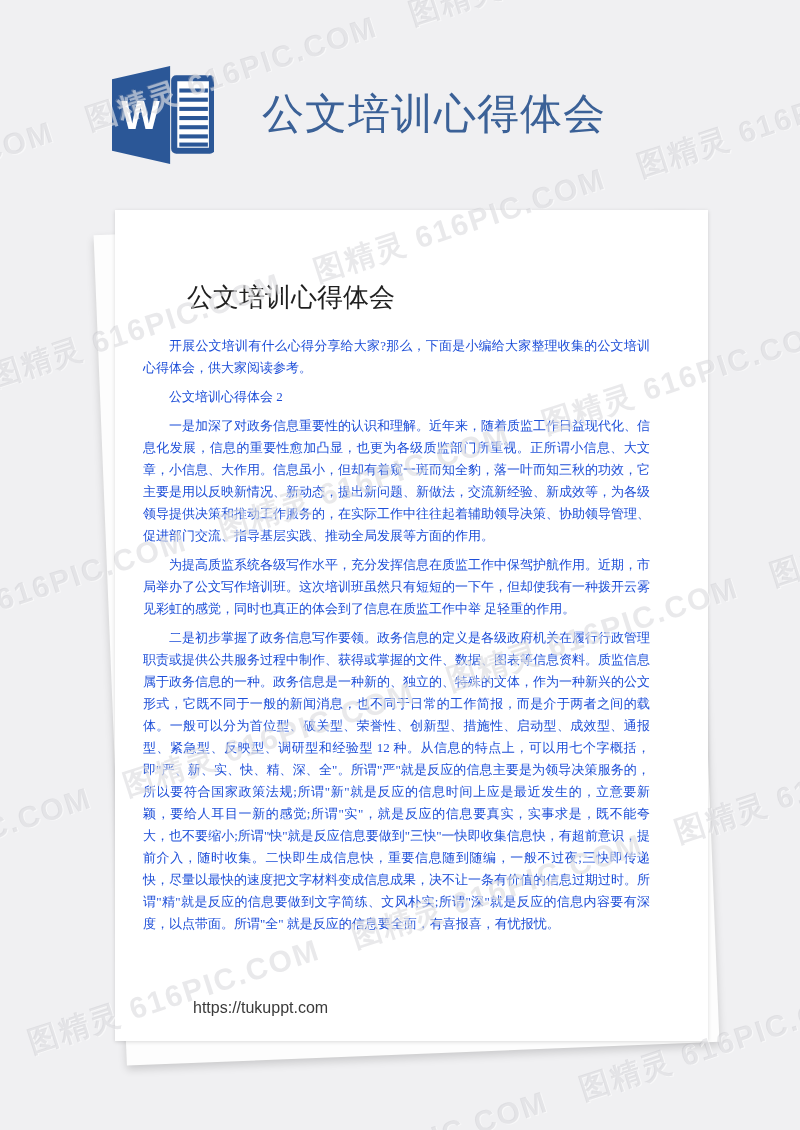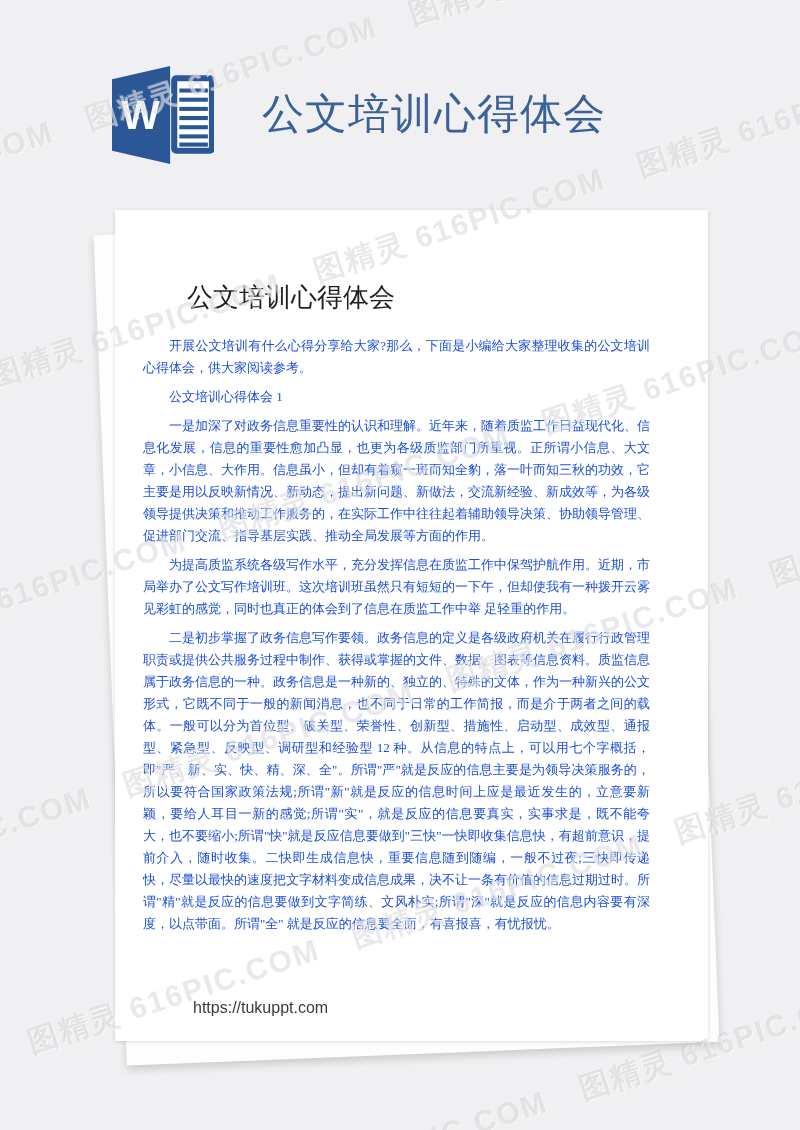"公文培训心得体会 1" p.para { text: 1 -> 2 }
